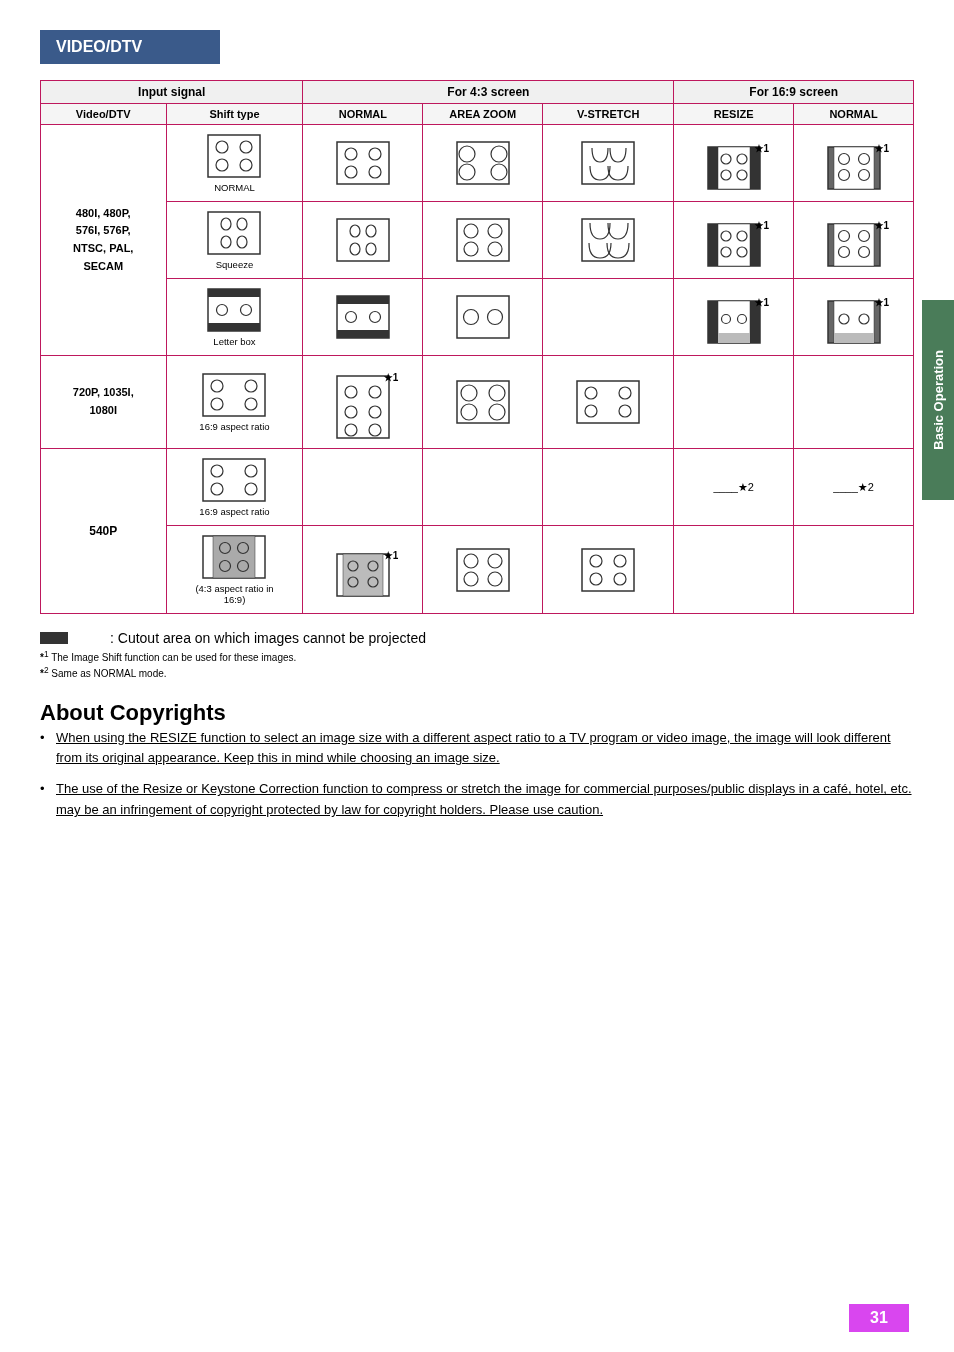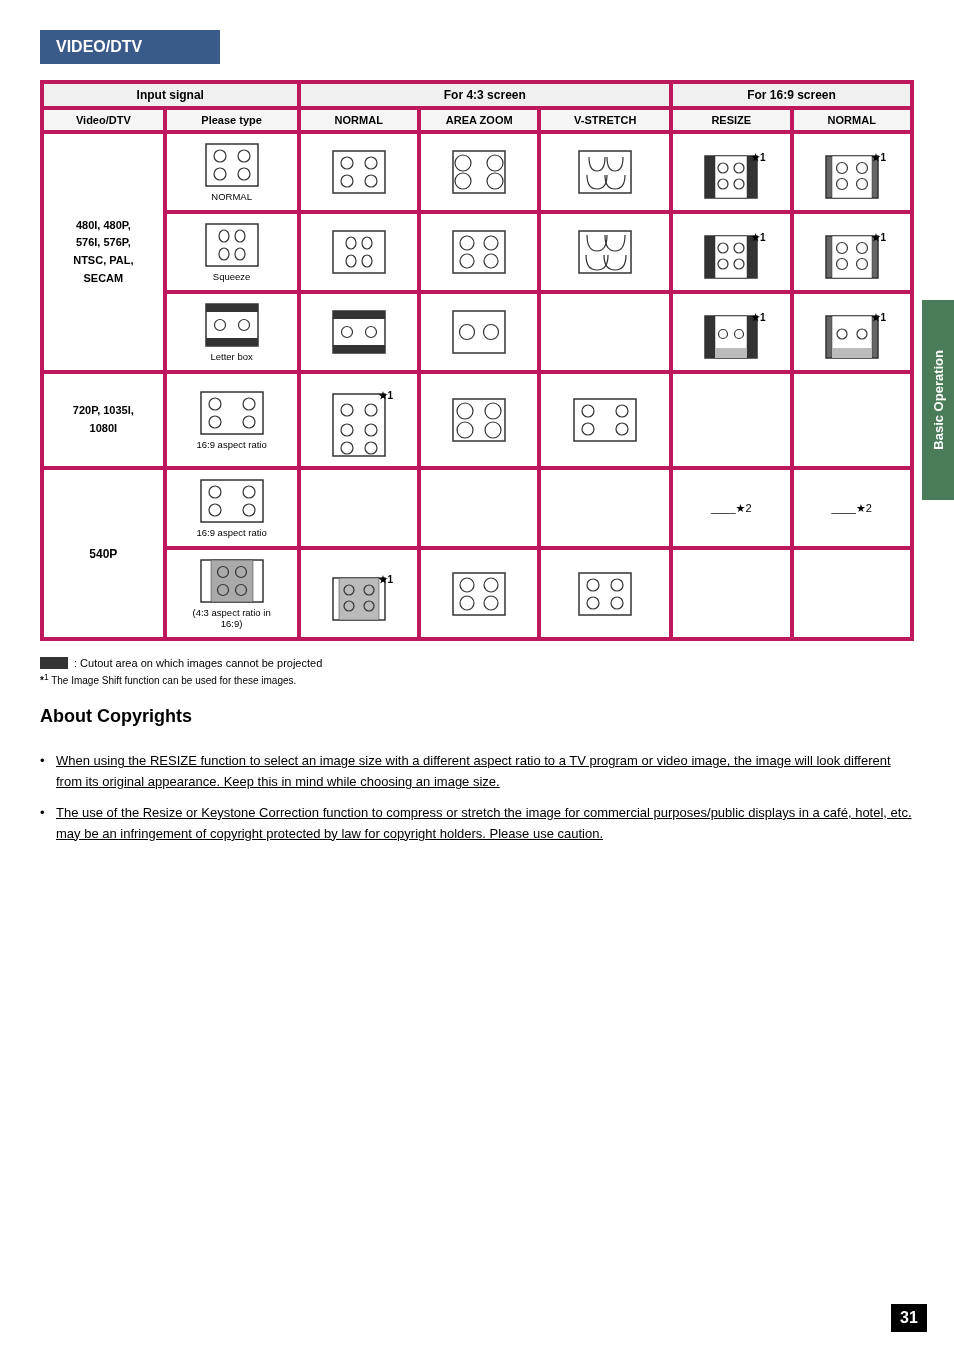"Input signal" .main-table th, .main-table td { border: 4px solid #be185d -> 1px solid #be185d }
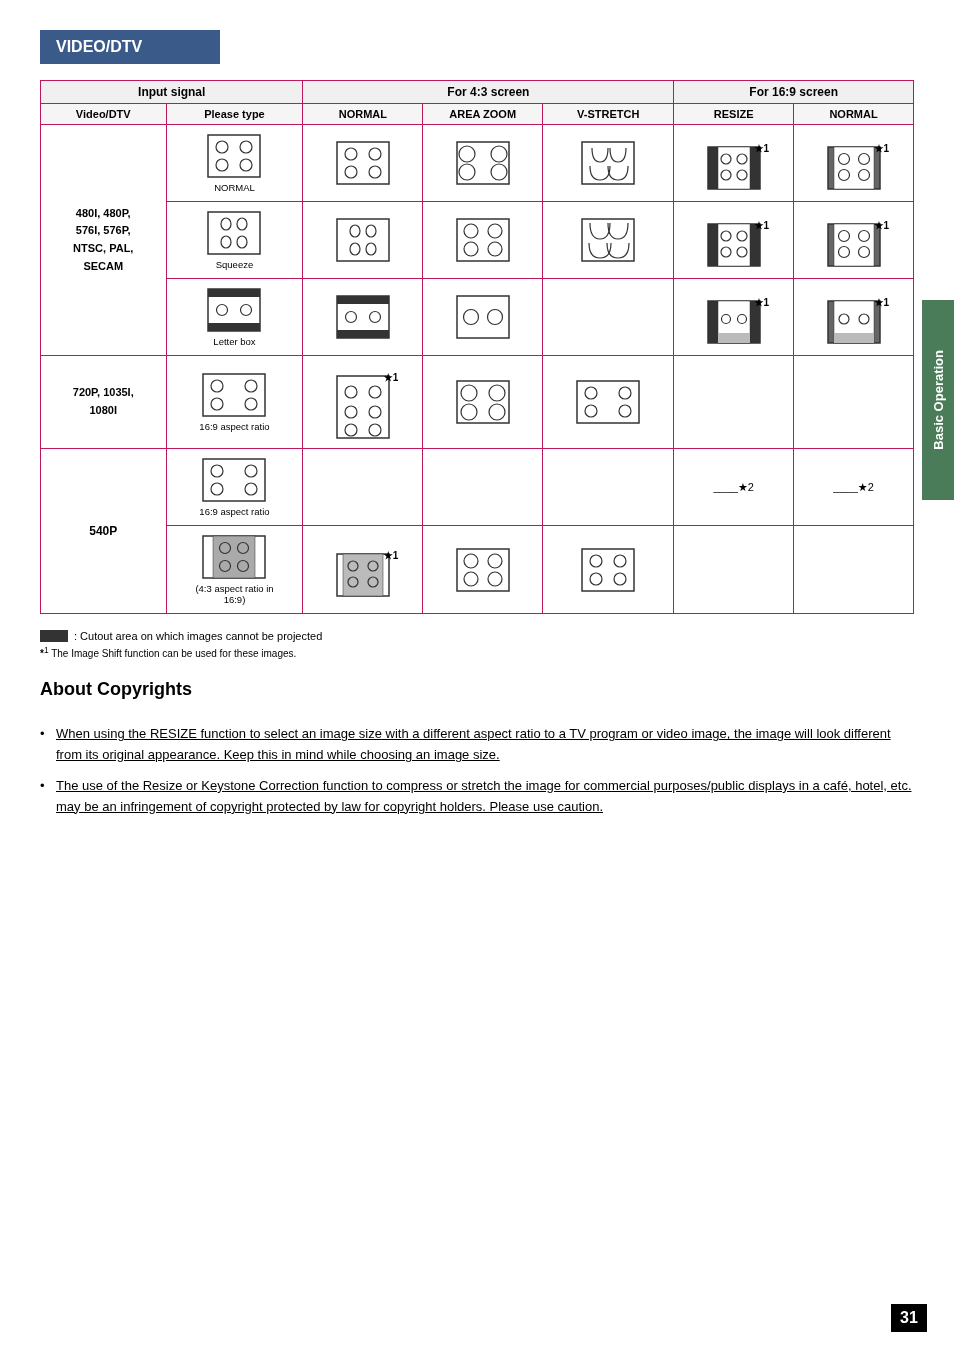"Please type" th { text: Please -> Shift }
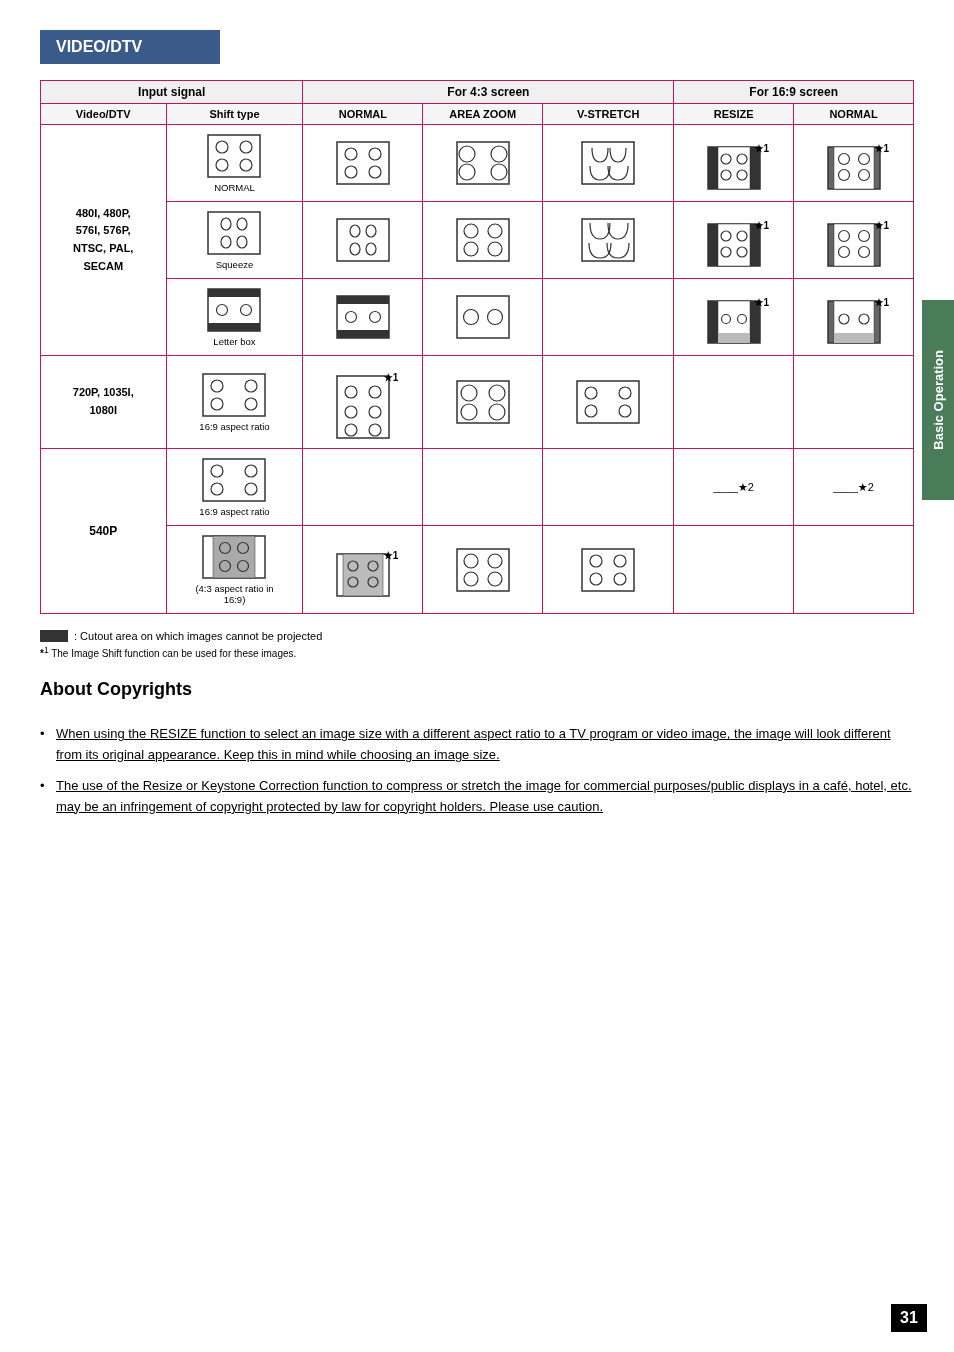": Cutout area on which" .footnote-line { font-size: 11px -> 14px; gap: none -> 36px }
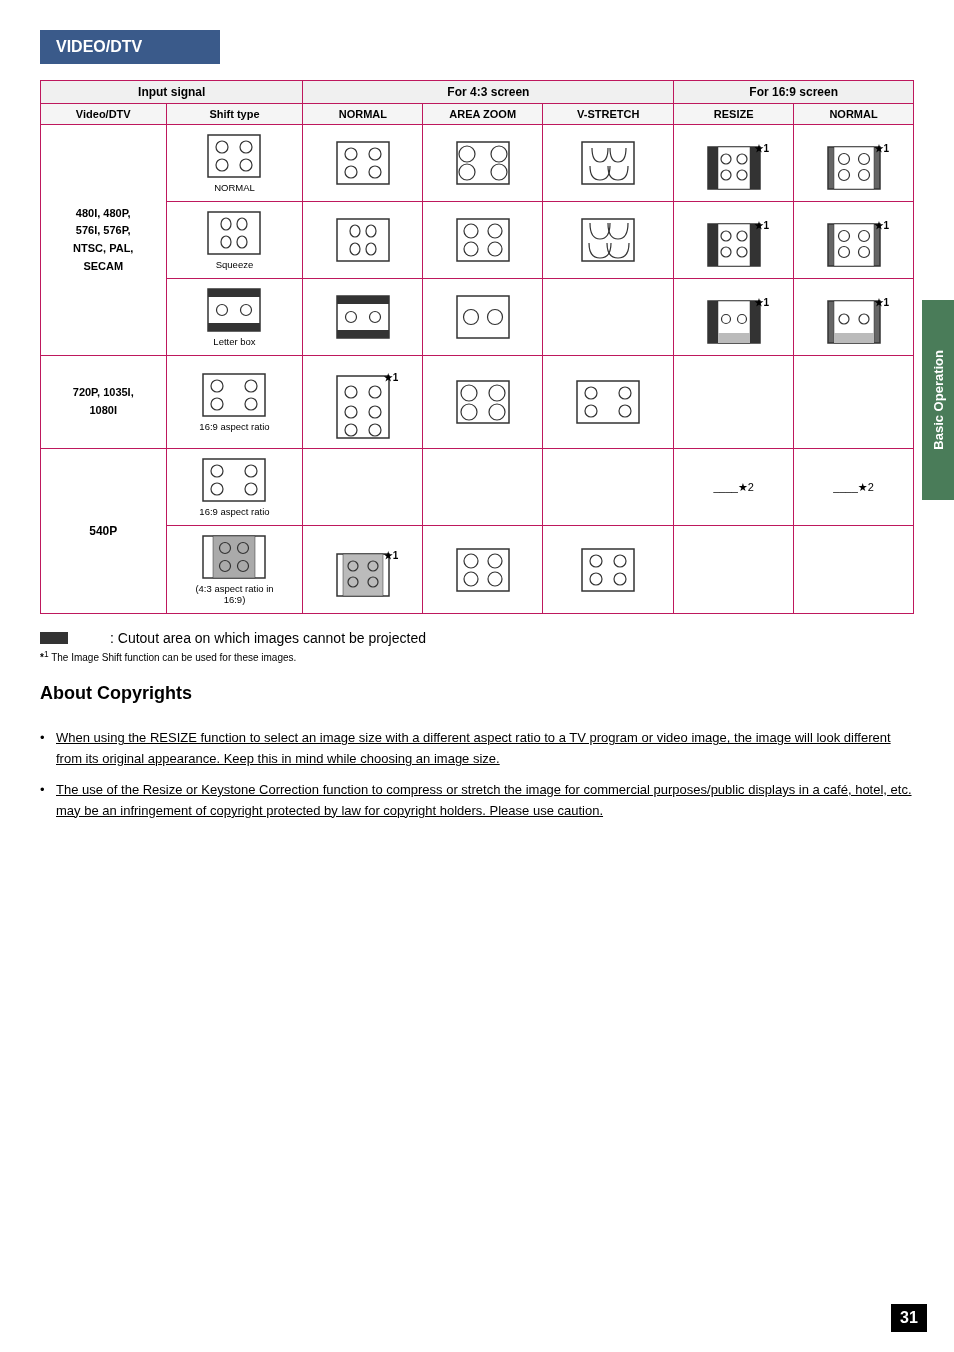"*2 Same as NORMAL mode." div.footnote-star { html: none -> <div> <strong>*</strong><sup>2</sup> <span>Same as NORMAL mode.</span> </div> }
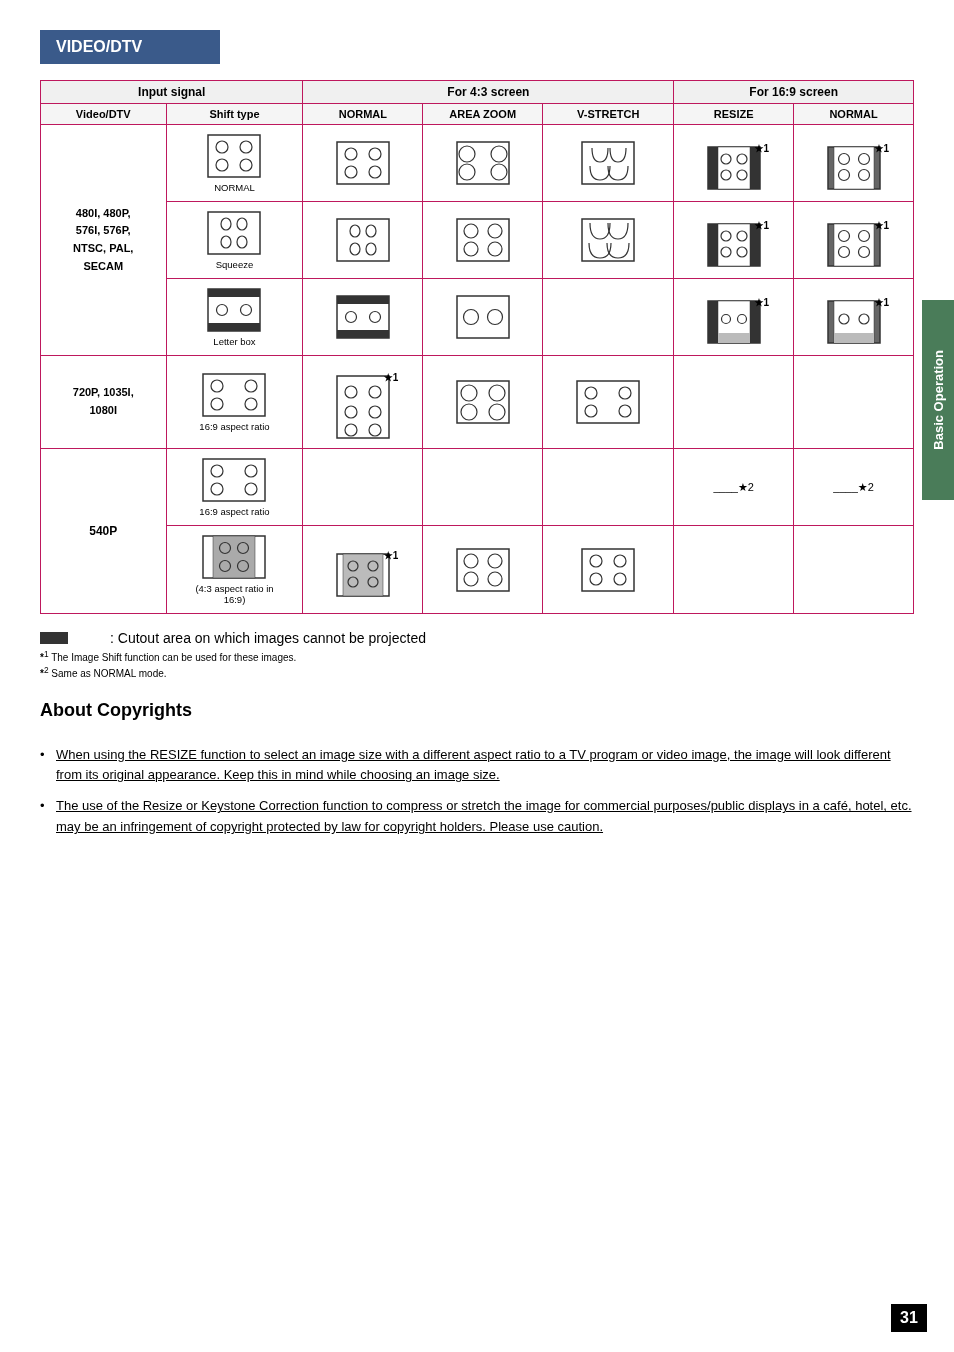"About Copyrights" .copyrights-title { font-size: 18px -> 22px; margin-bottom: 24px -> 2px }
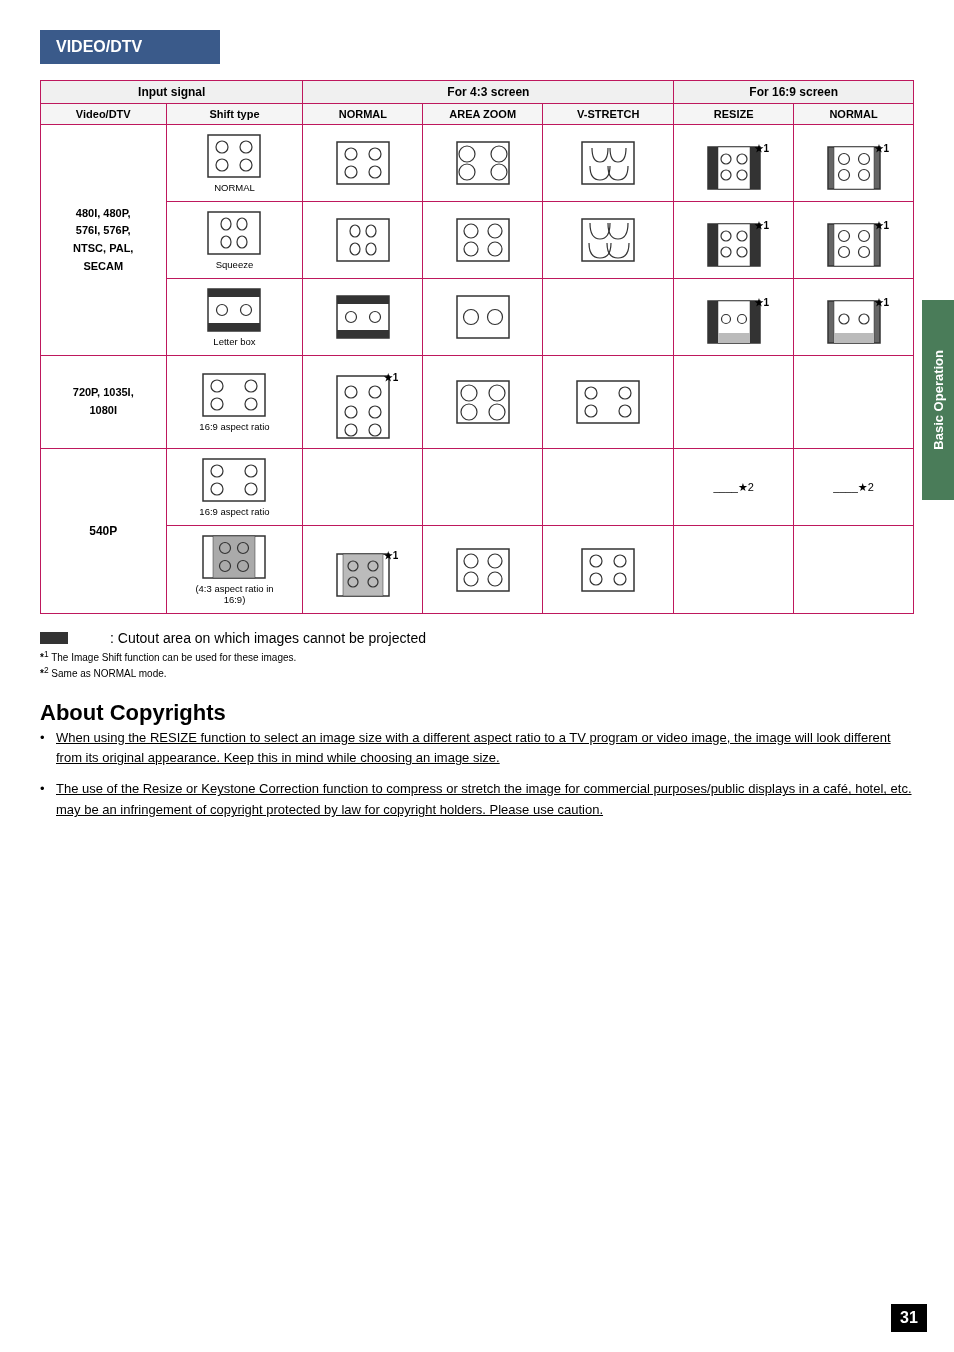"31" .page-number { background: #000000 -> #d946ef; right: 27px -> 45px; width: 36px -> 60px }
